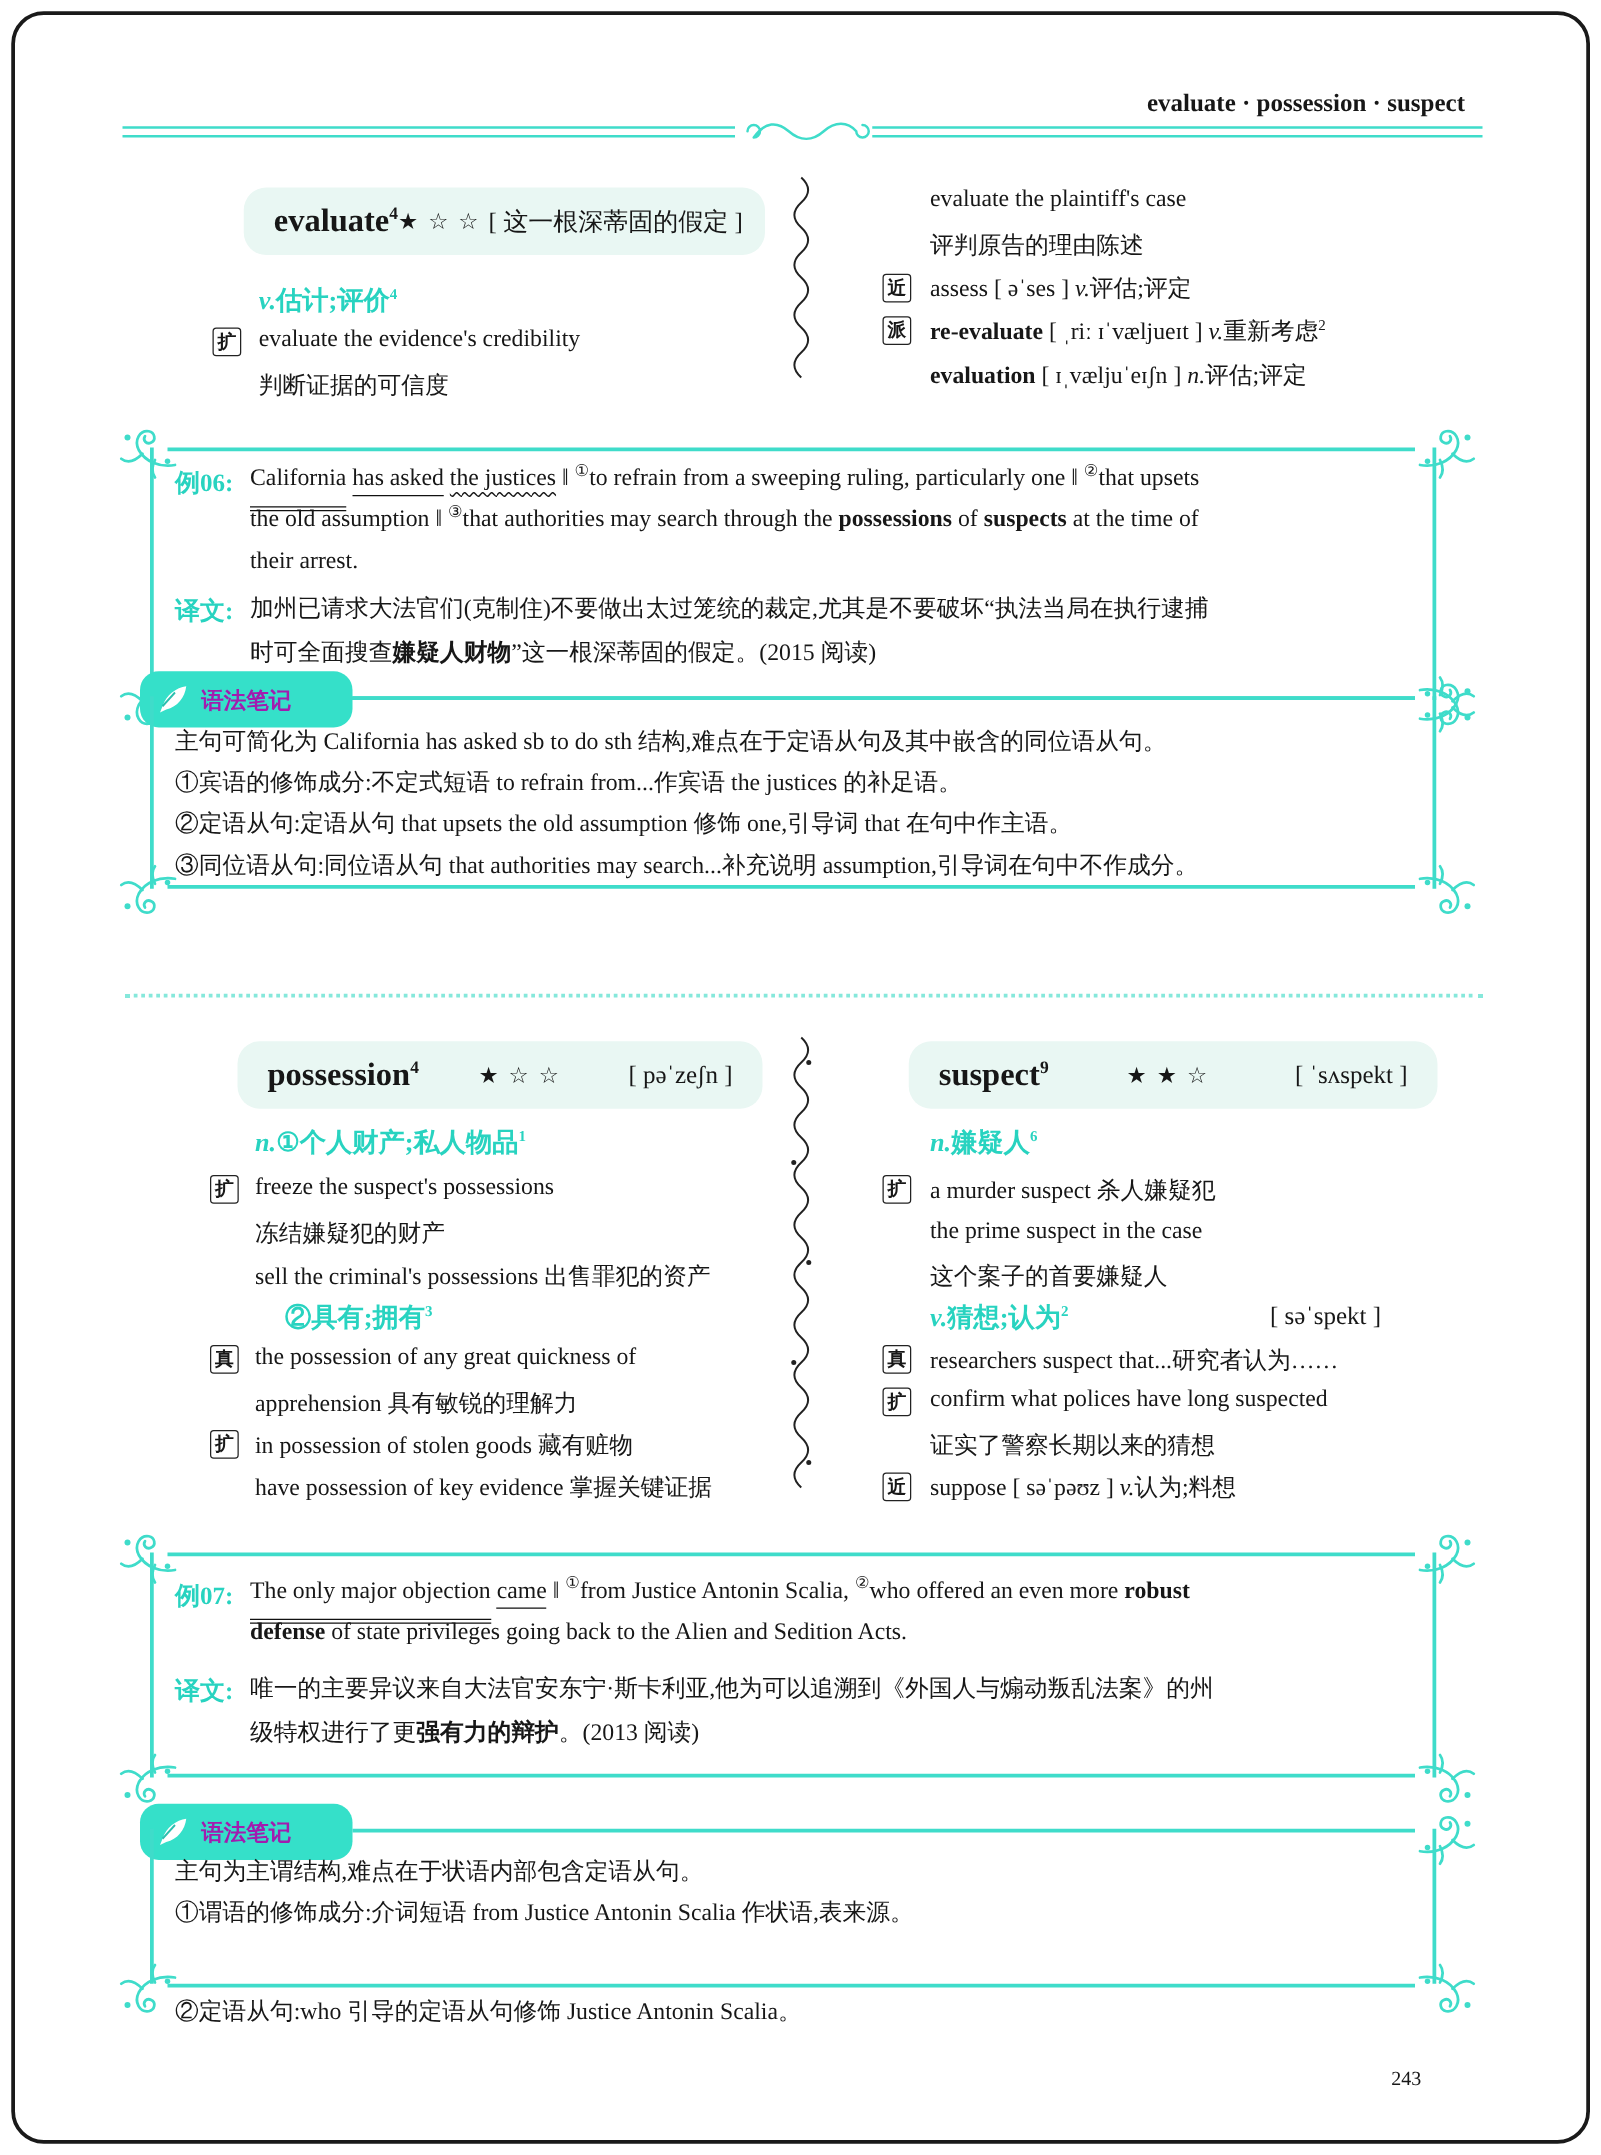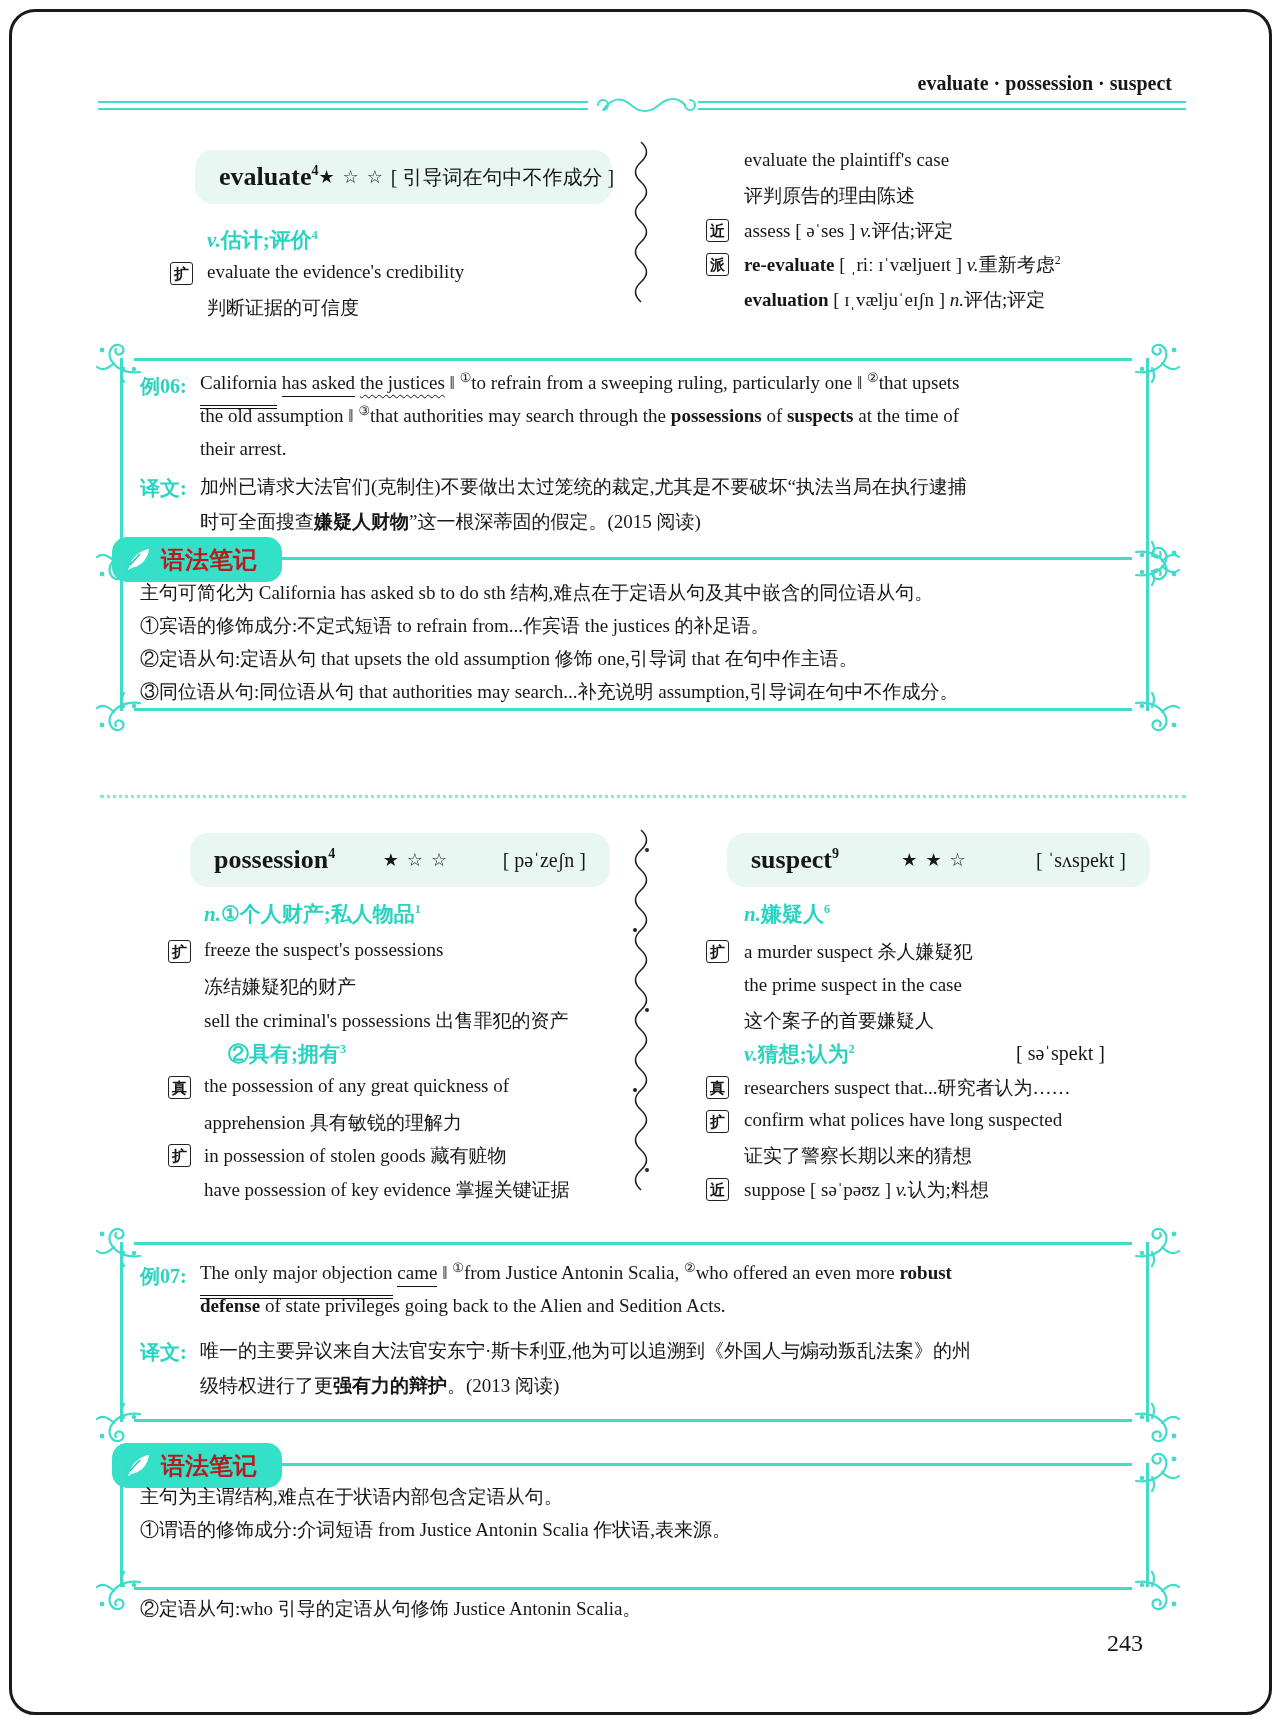"[ 引导词在句中不作成分 ]" span.ipa { text: 引导词在句中不作成分 -> 这一根深蒂固的假定 }
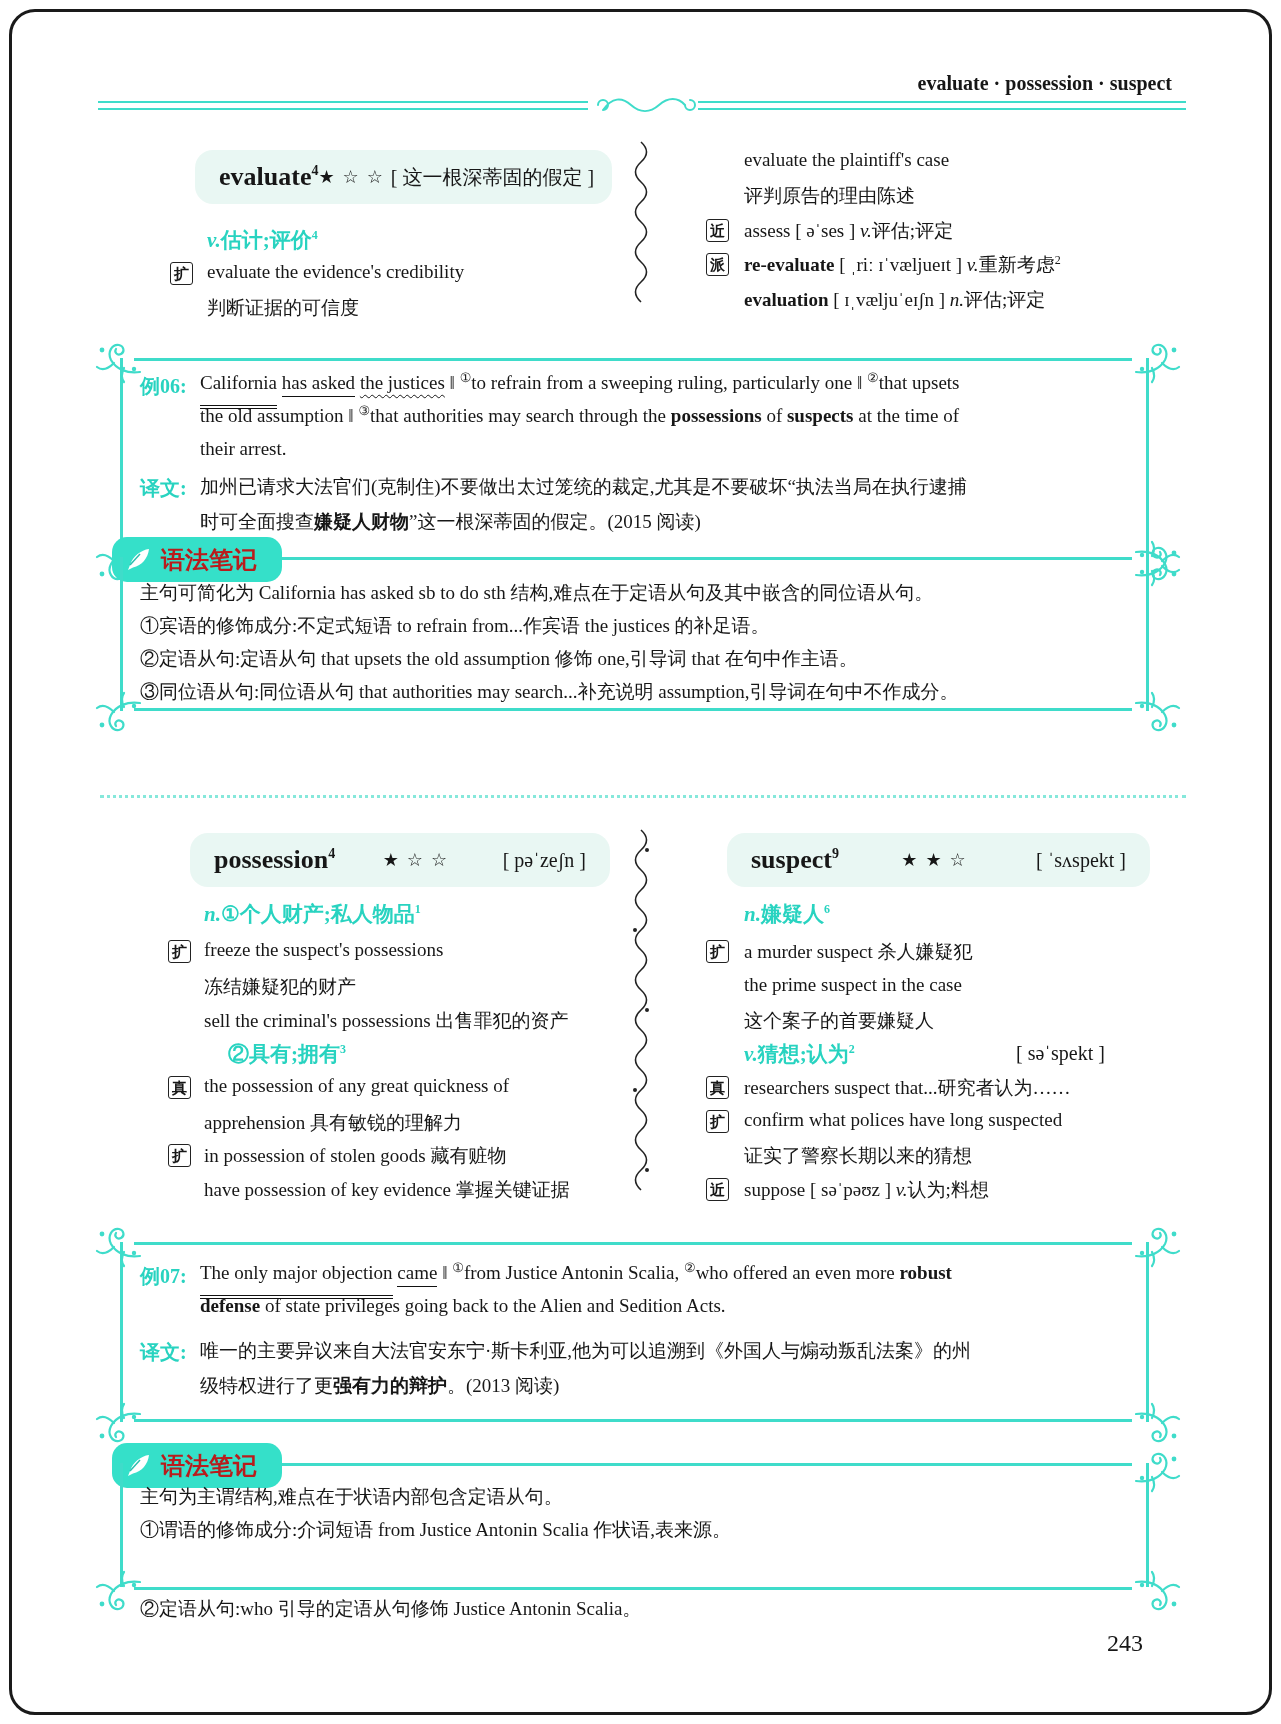"语法笔记" .gbadge .t { color: #b91c1c -> #a21caf; font-size: 24px -> 18px }
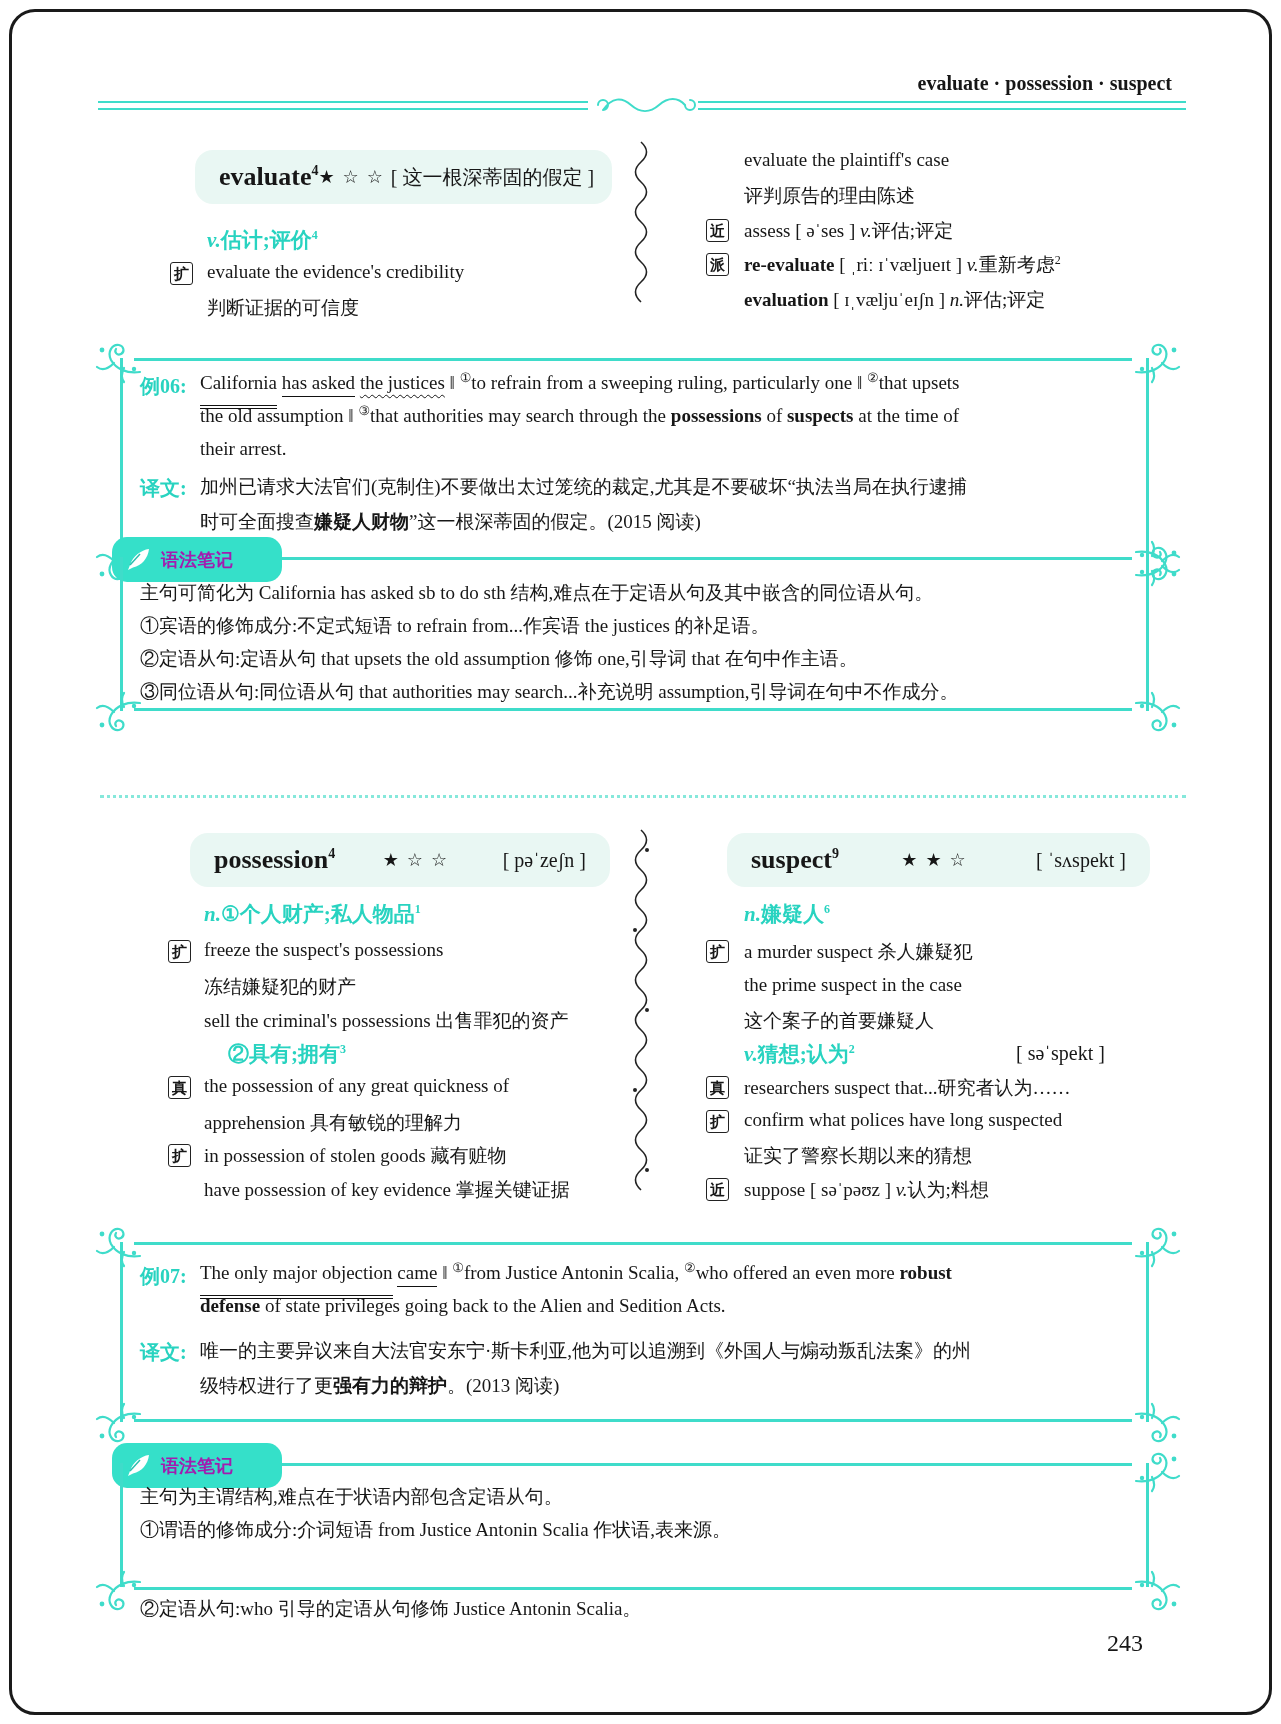"243" .pageno { font-size: 24px -> 16px; margin-top: none -> 25px }
